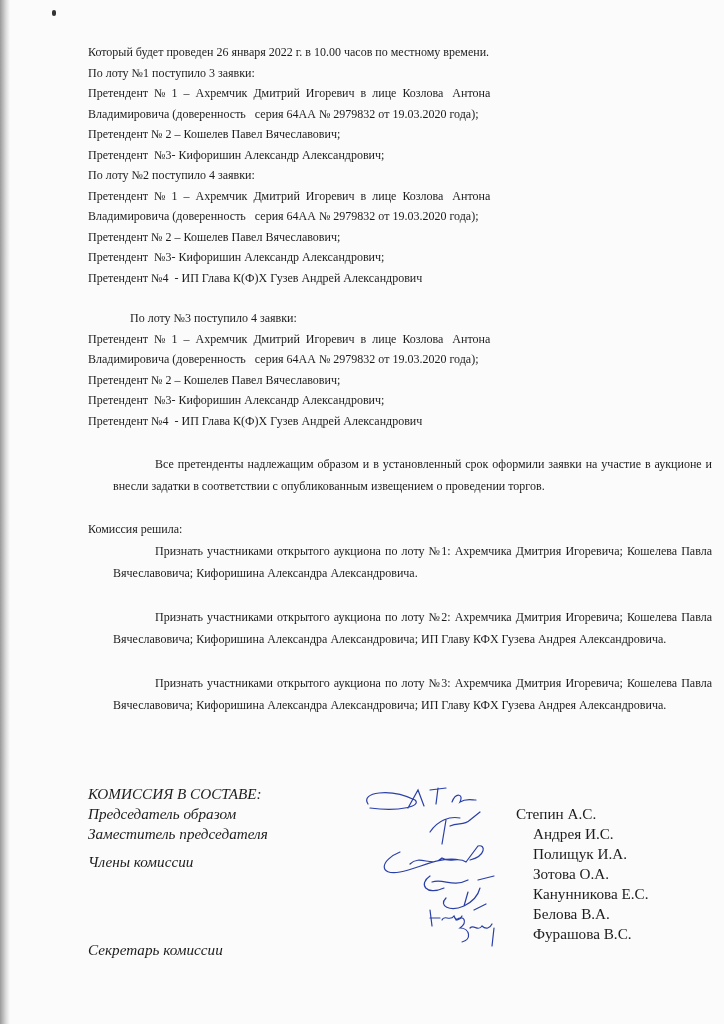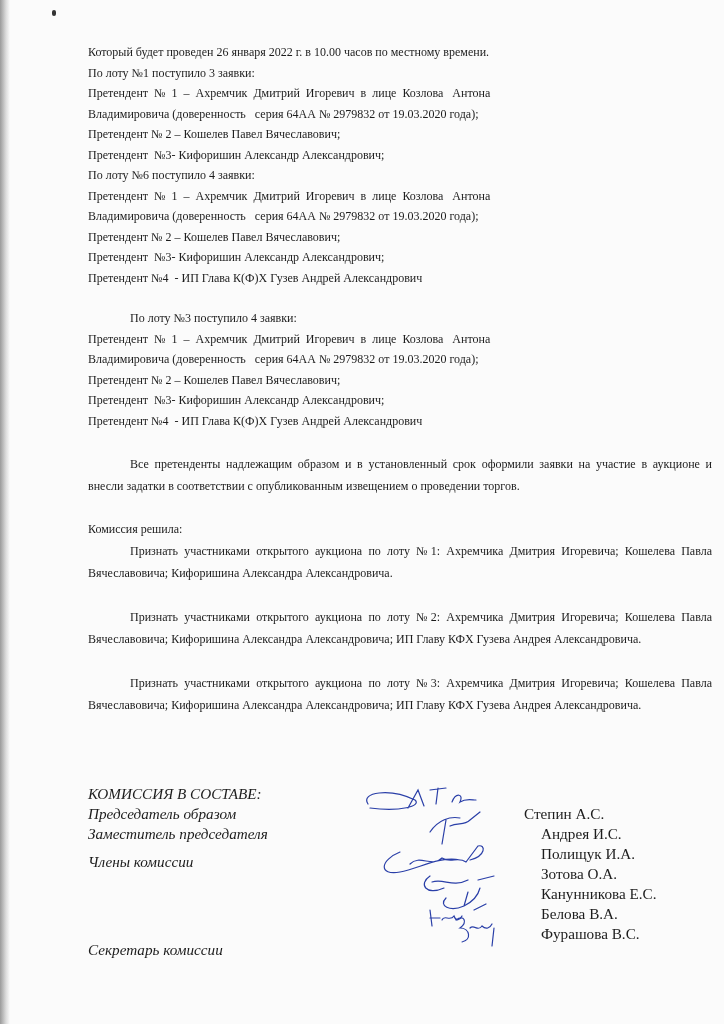"По лоту №6 поступило 4" div.line { text: 6 -> 2 }
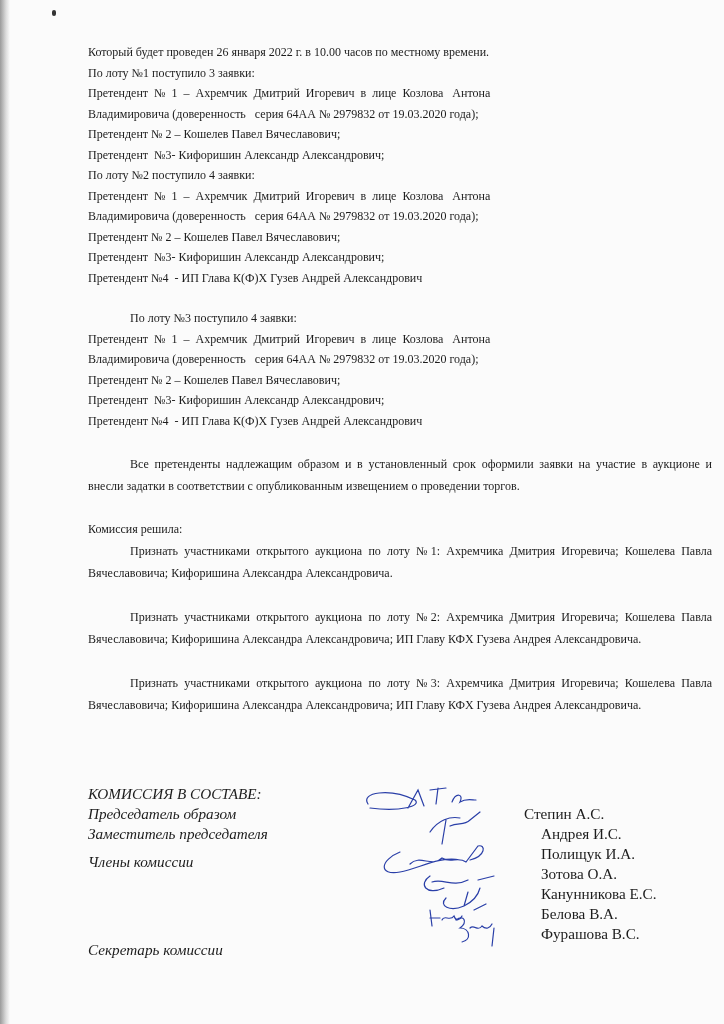"Все претенденты надлежащим образом и" .para { margin-left: none -> 25px }
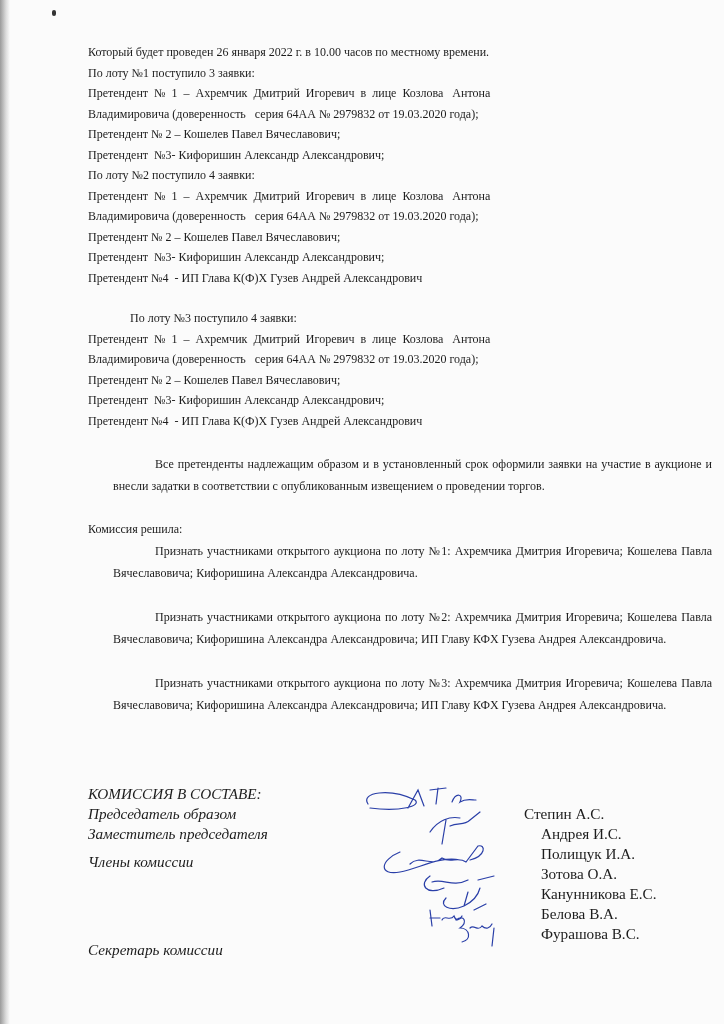"Степин А.С." .name { margin-left: 8px -> none }
